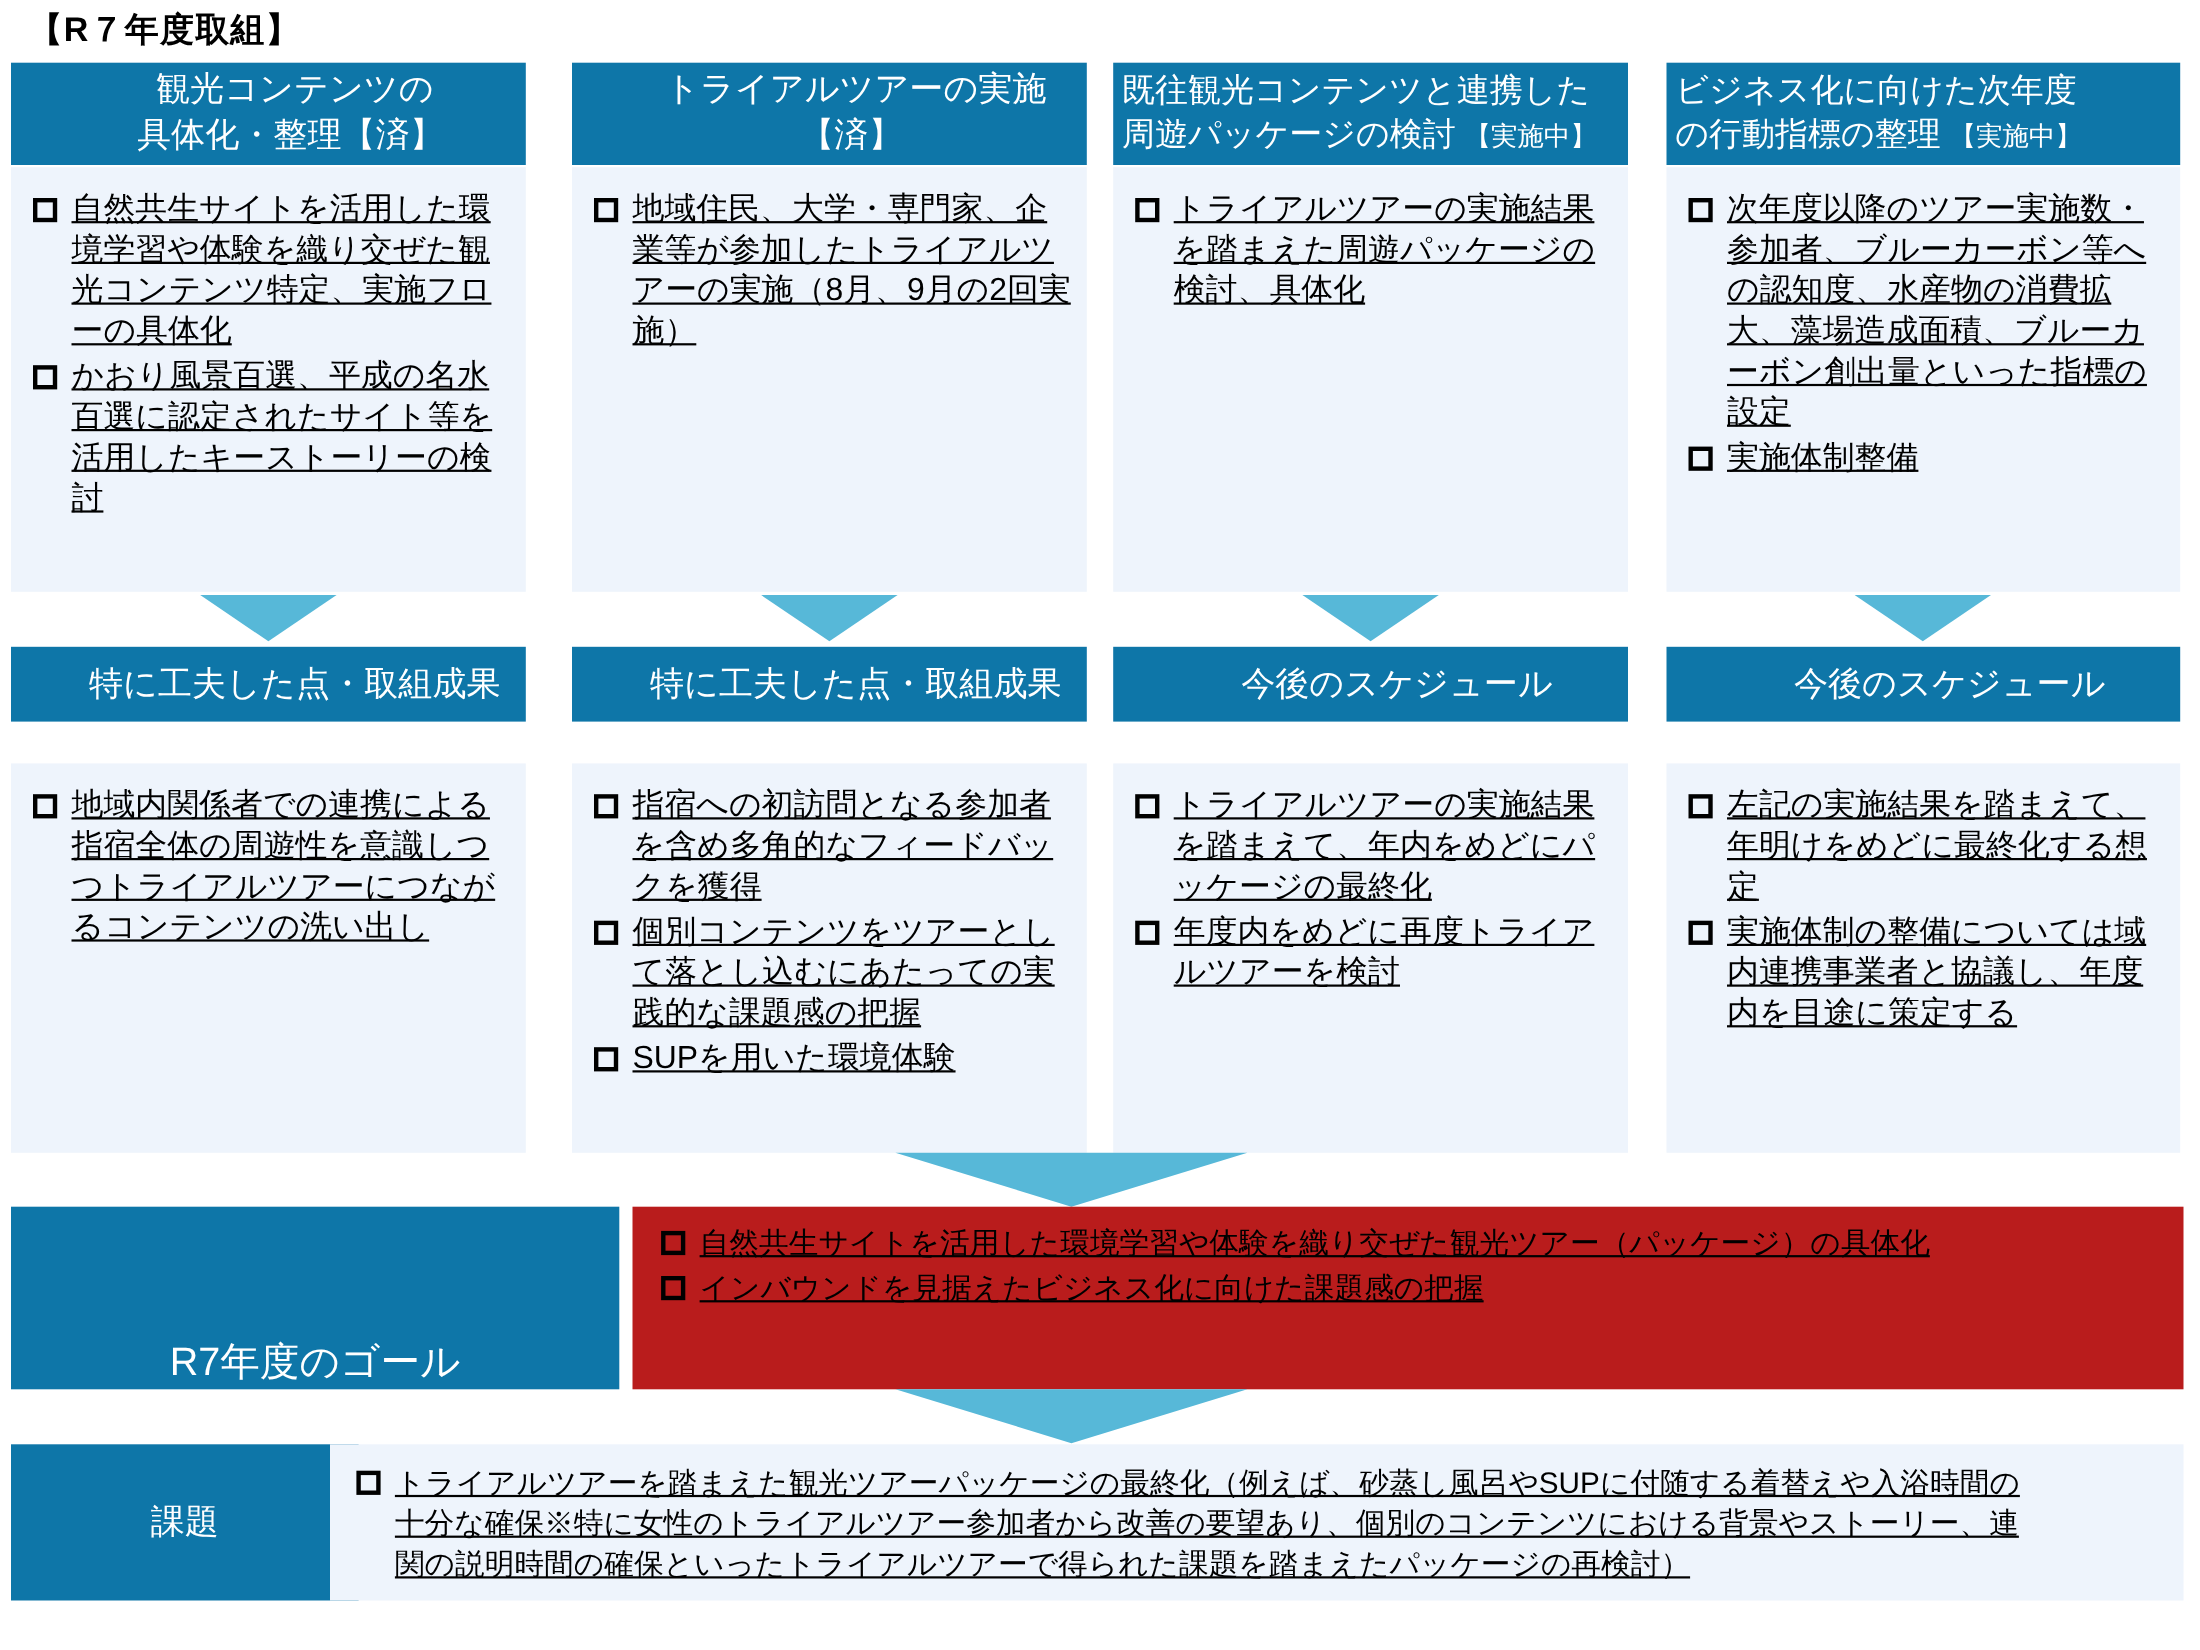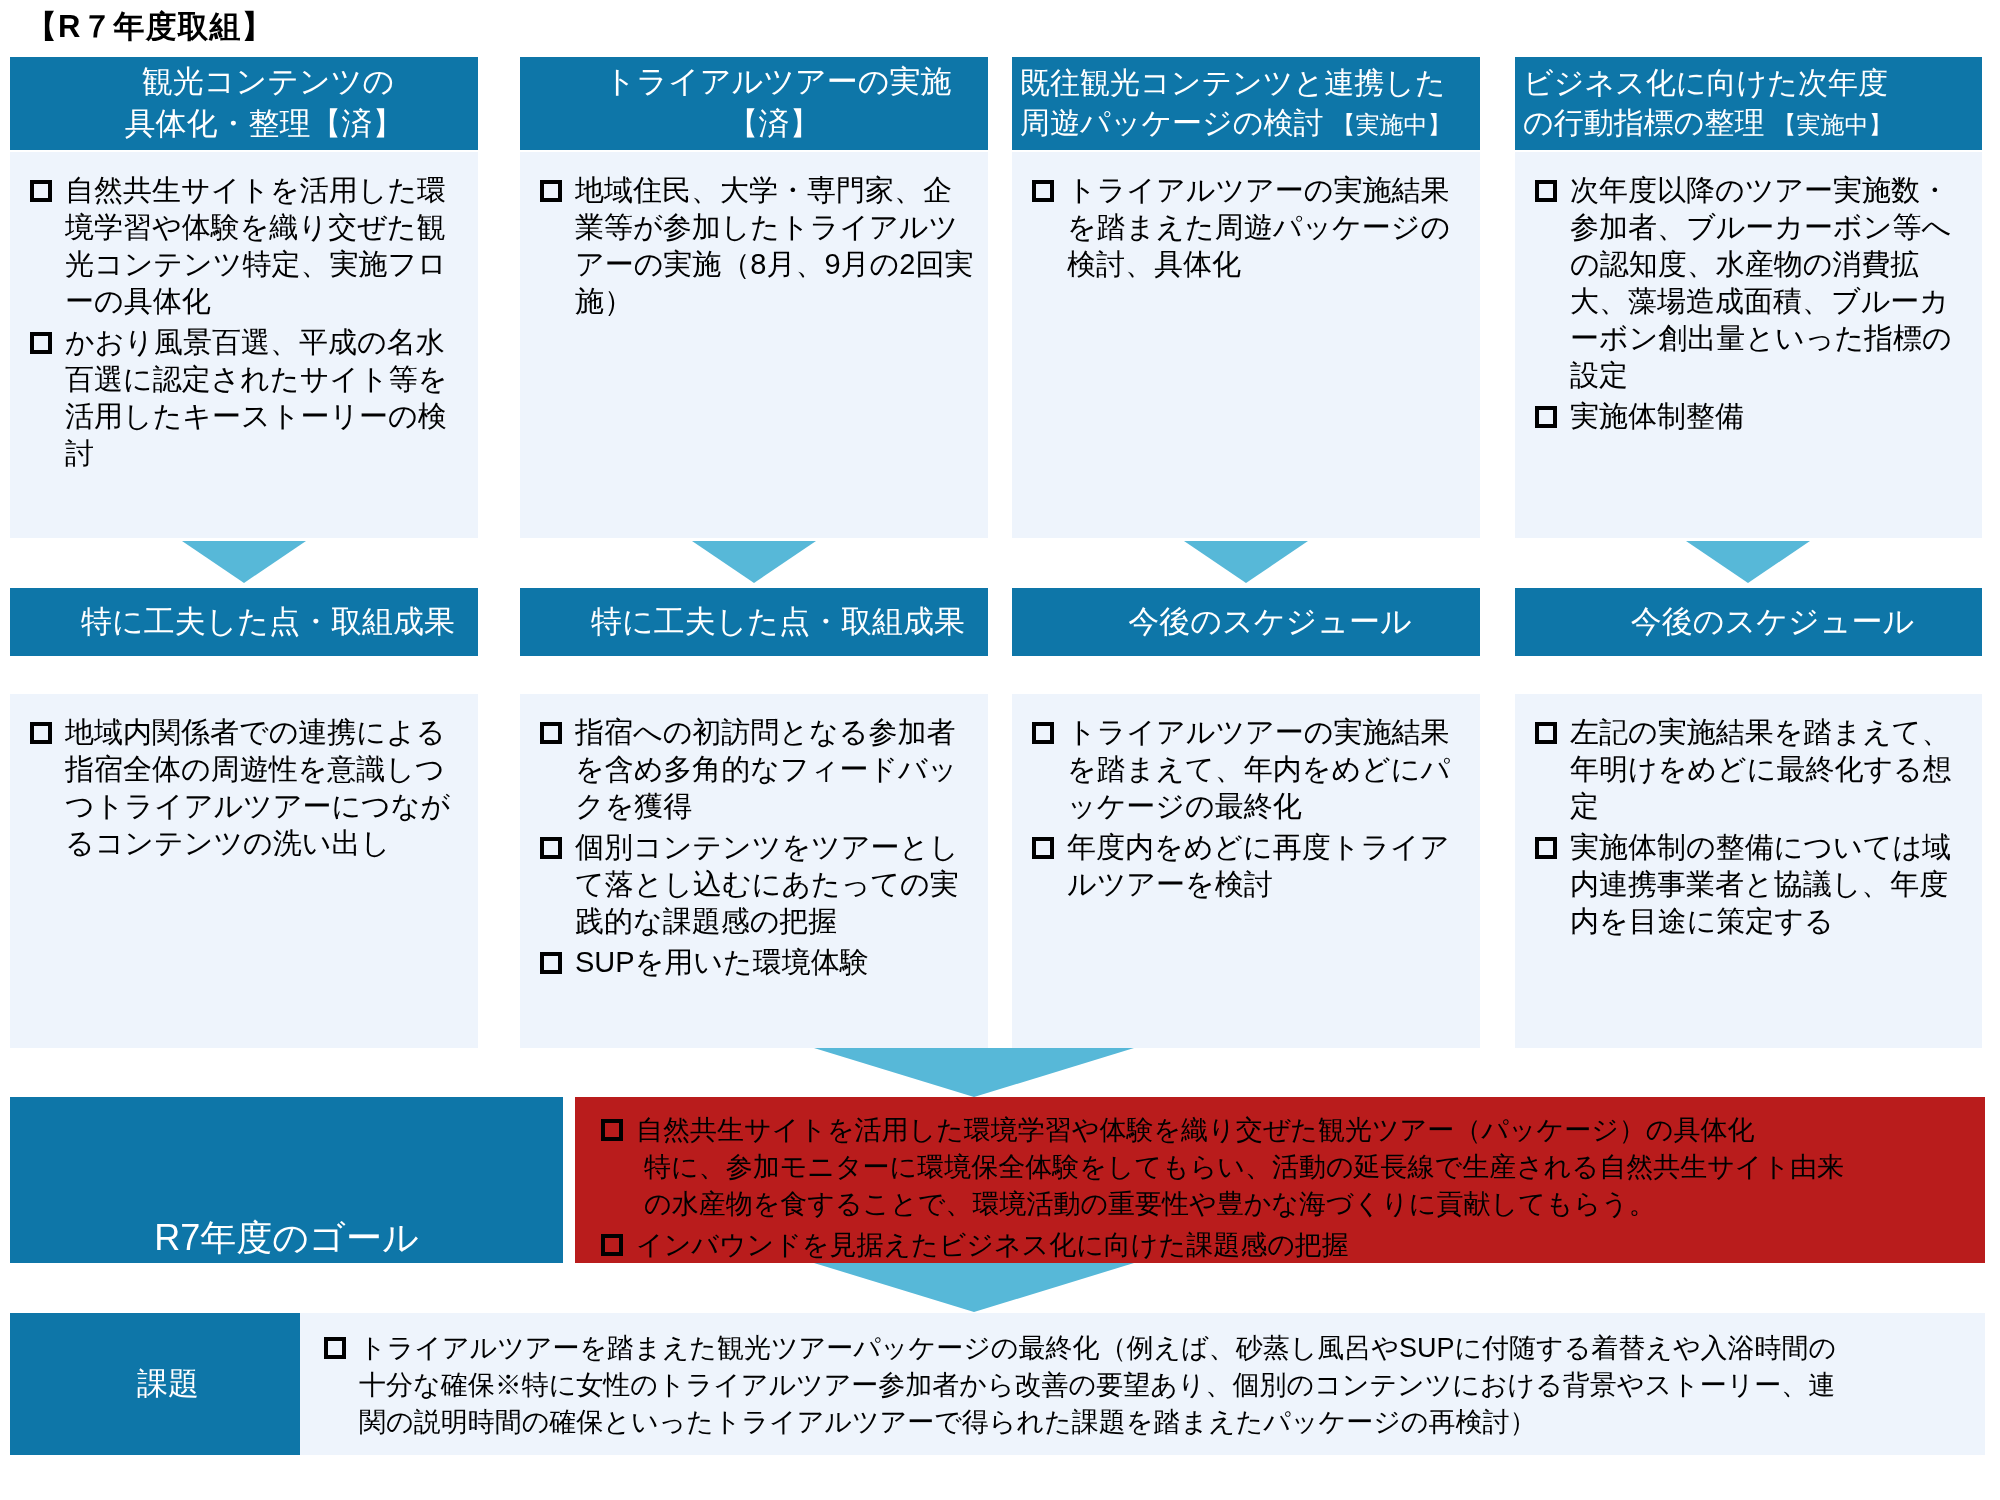"自然共生サイトを活用した環境学習や体験を織り交ぜた観光コンテンツ特定、実施フロー" .item { text-decoration: none -> underline }
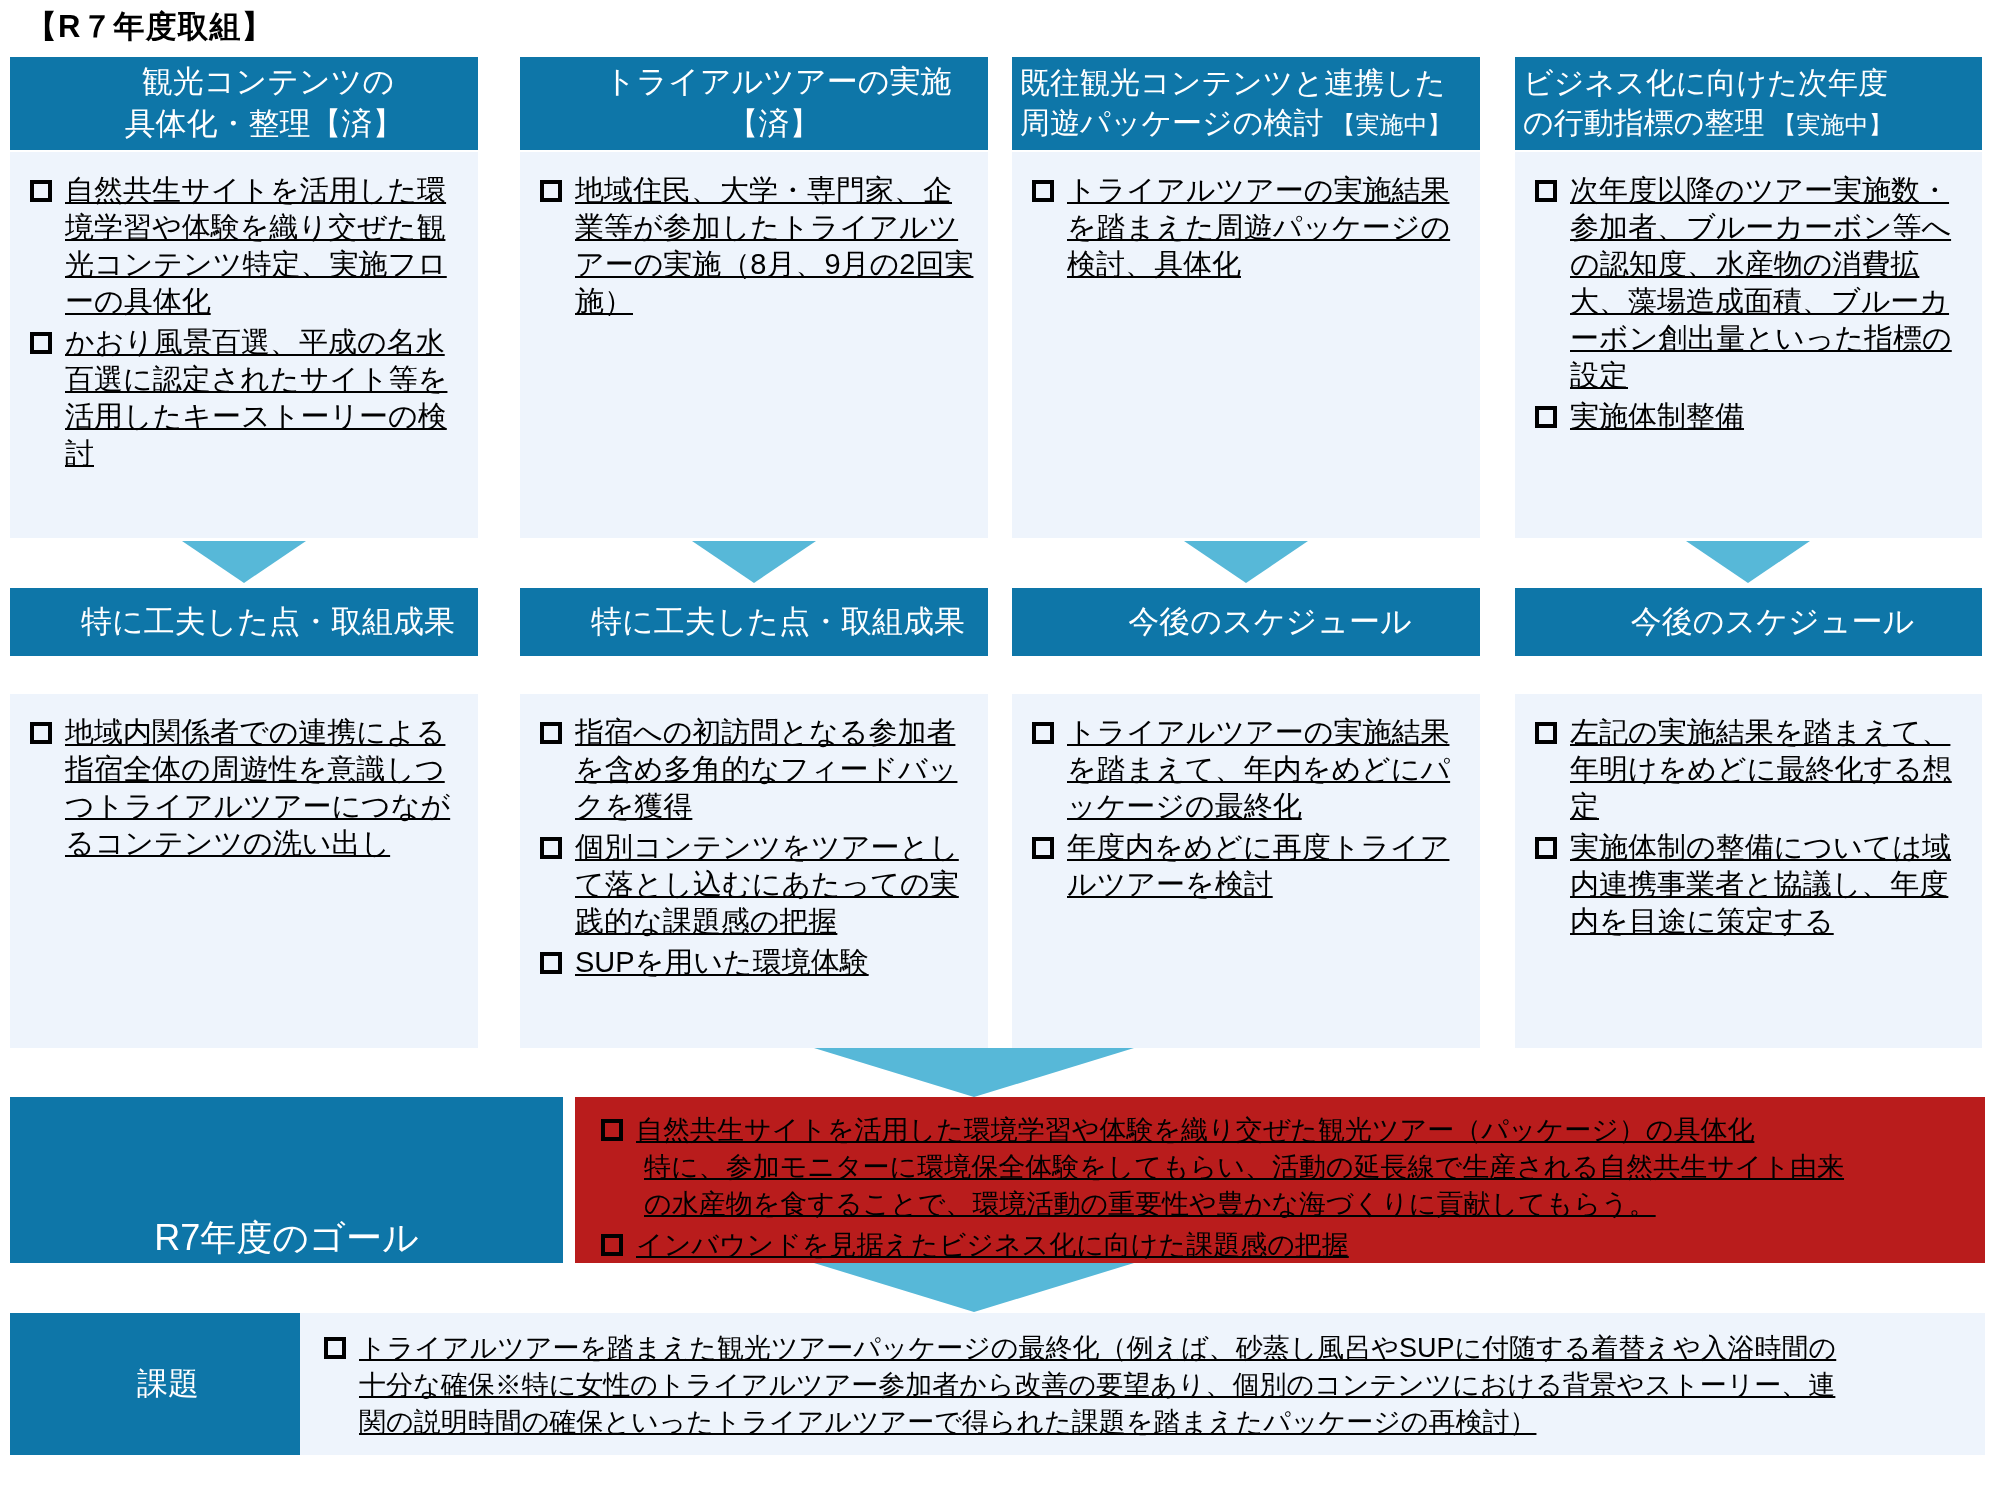"特に、参加モニターに環境保全体験をしてもらい、活動の延長線で生産される自然共生サ" div.sub { html: <div>特に、参加モニターに環境保全体験をしてもらい、活動の延長線で生産される自然共生サイト由来 の水産物を食することで、環境活動の重要性や豊かな海づくりに貢献してもらう。</div> -> none }
